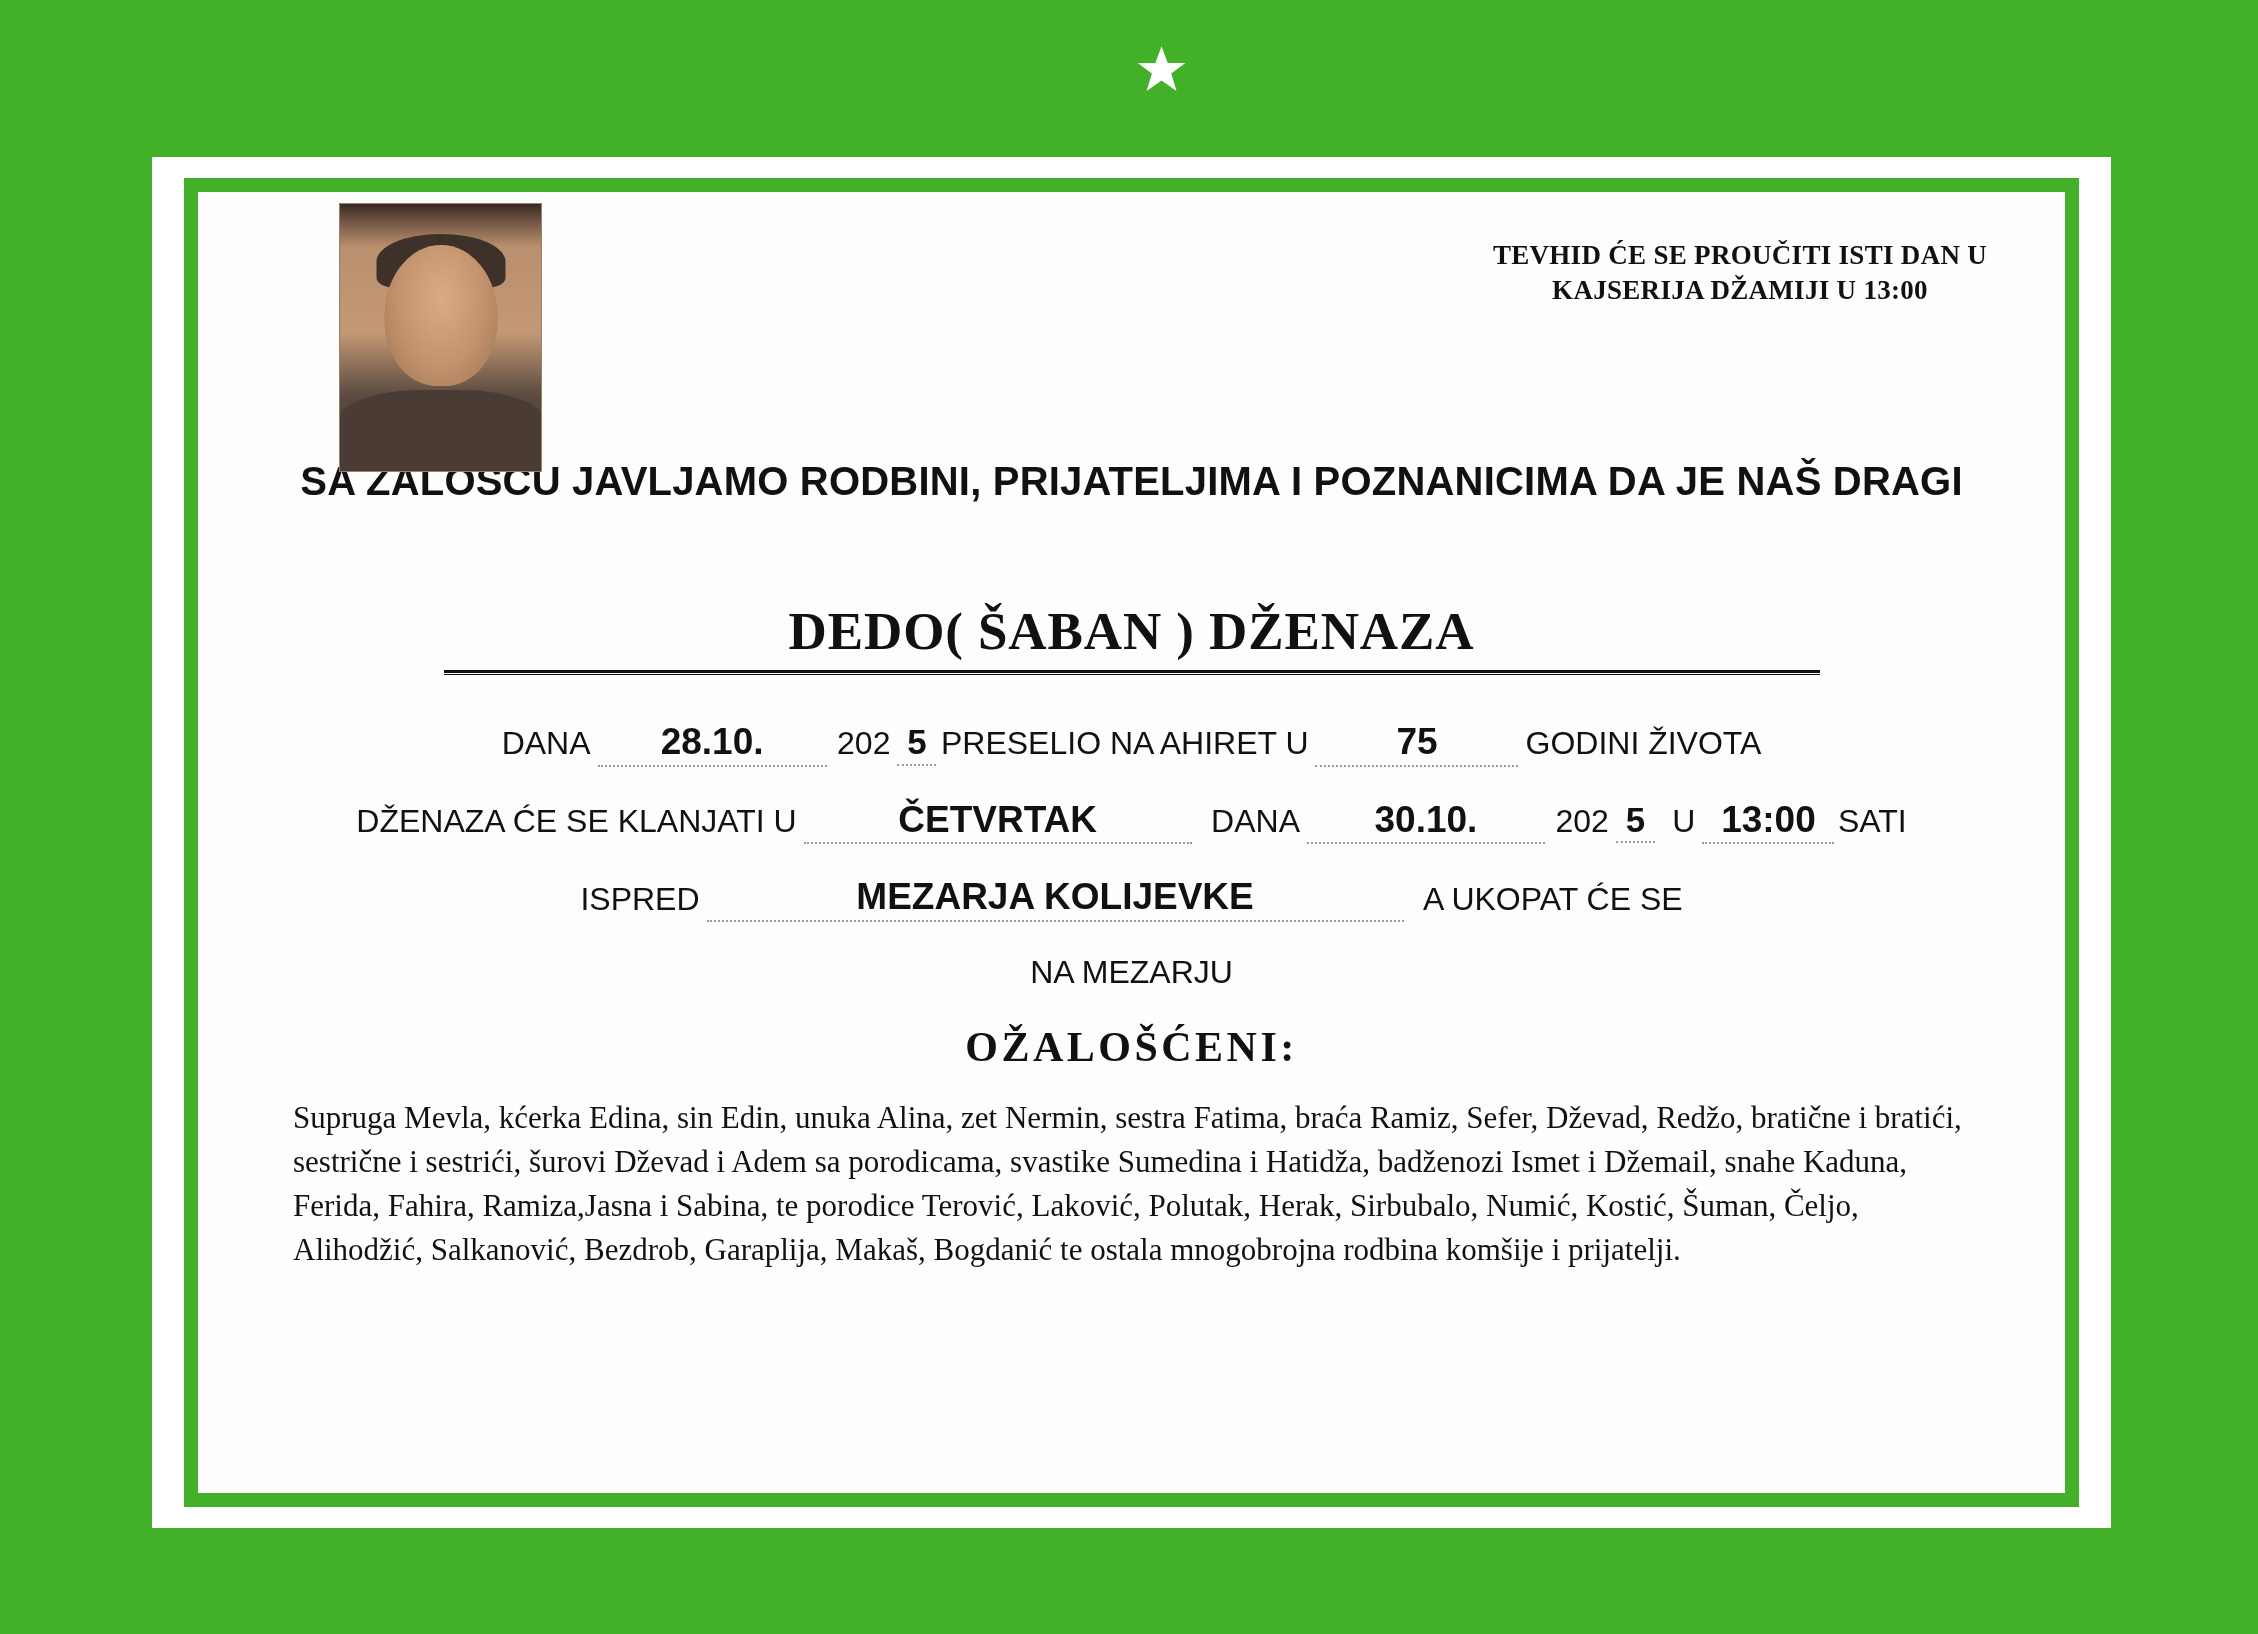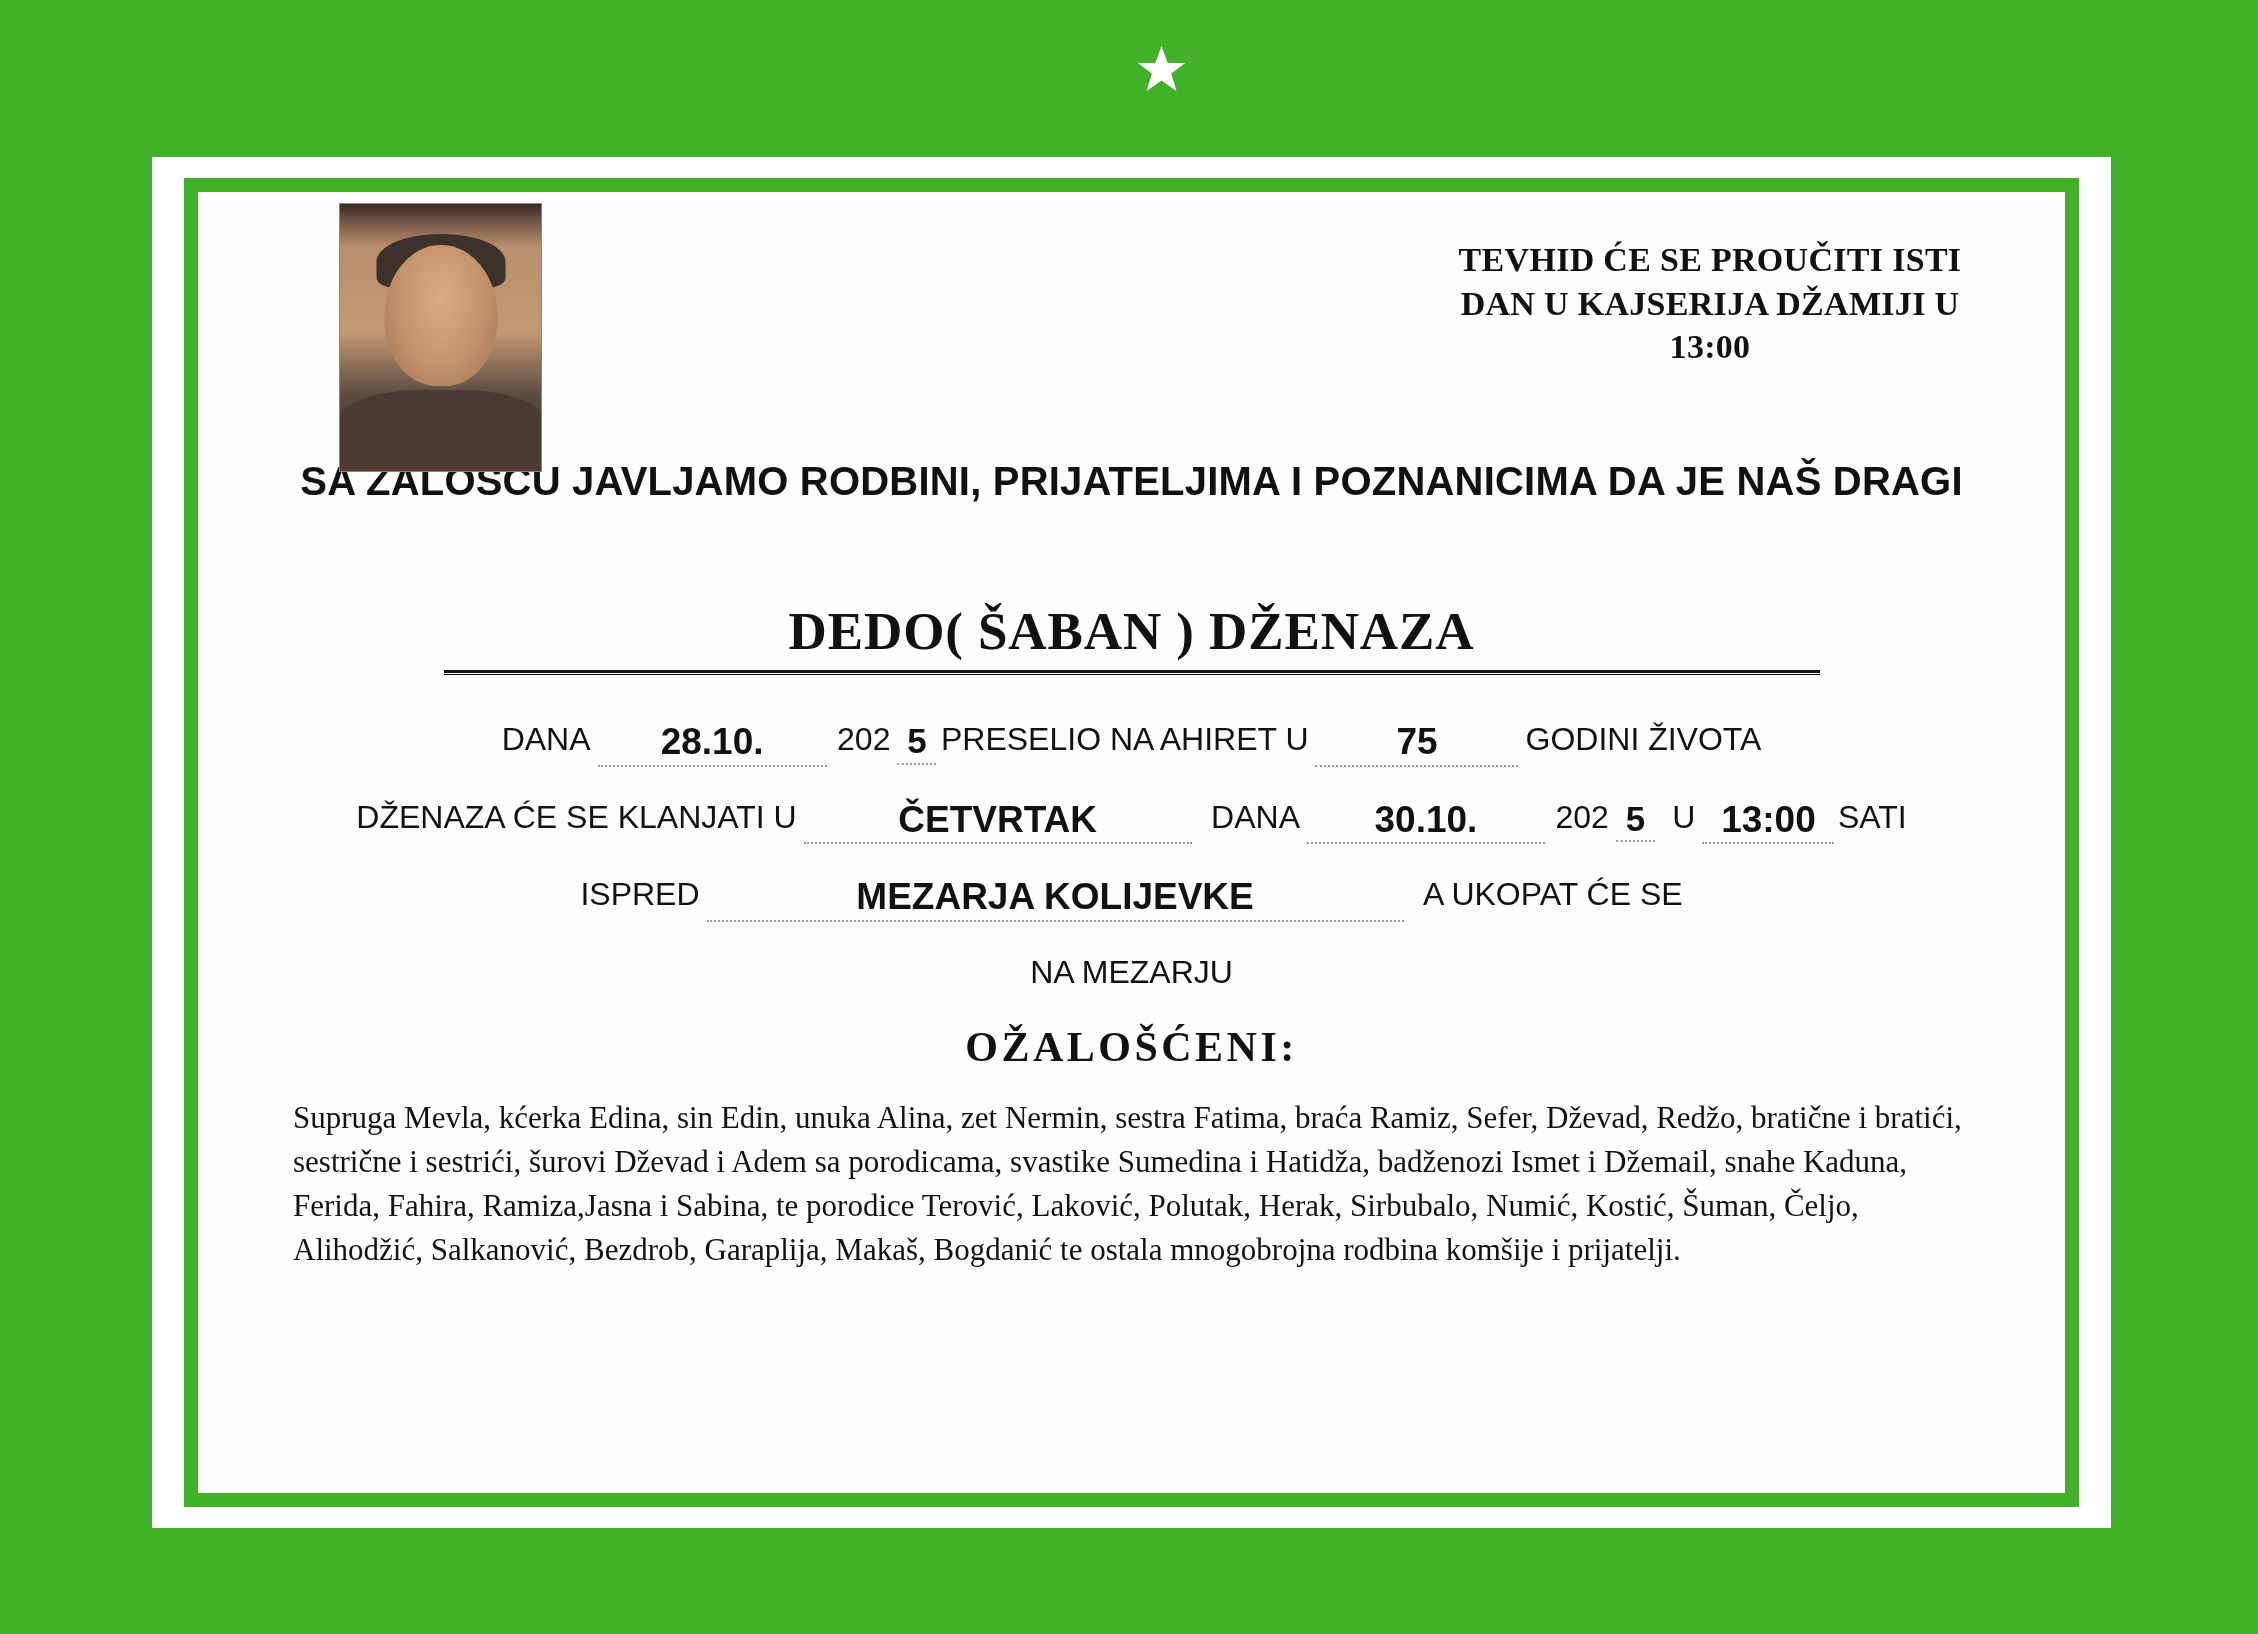"TEVHID ĆE SE PROUČITI ISTI" .tevhid { font-size: 34px -> 27px; right: 64px -> 34px }
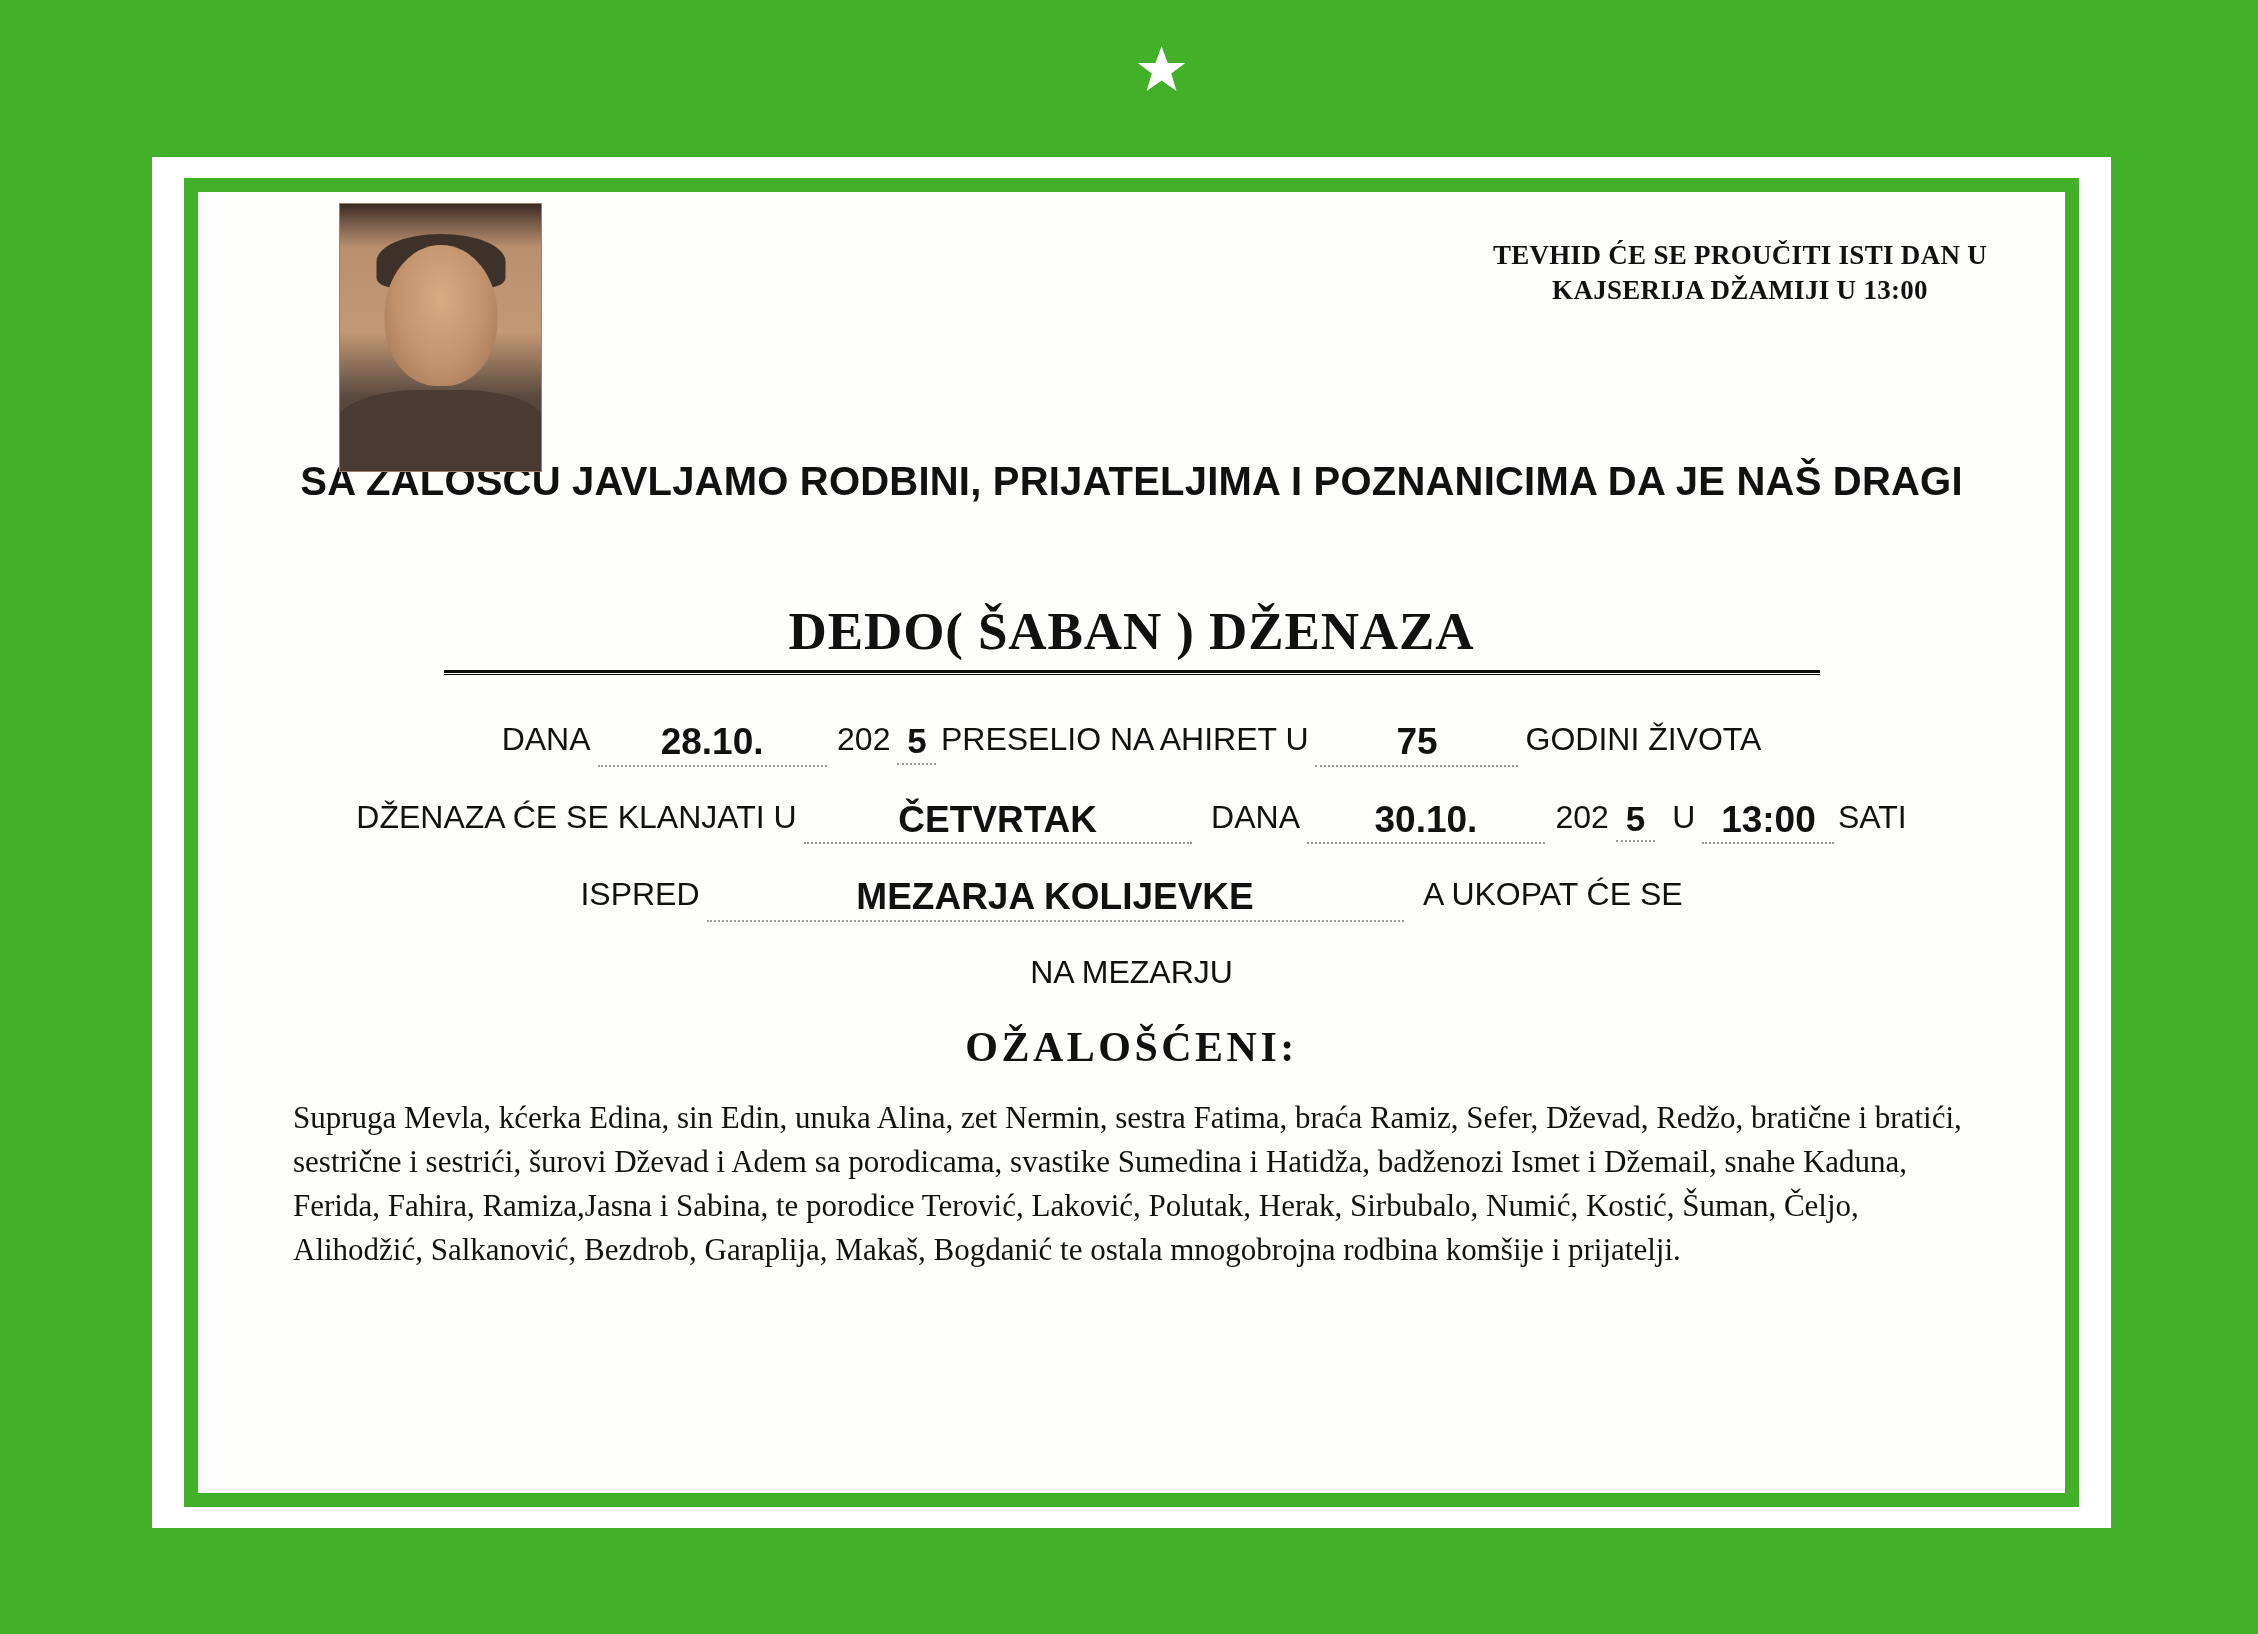"DANA" .line { align-items: flex-start -> center }
